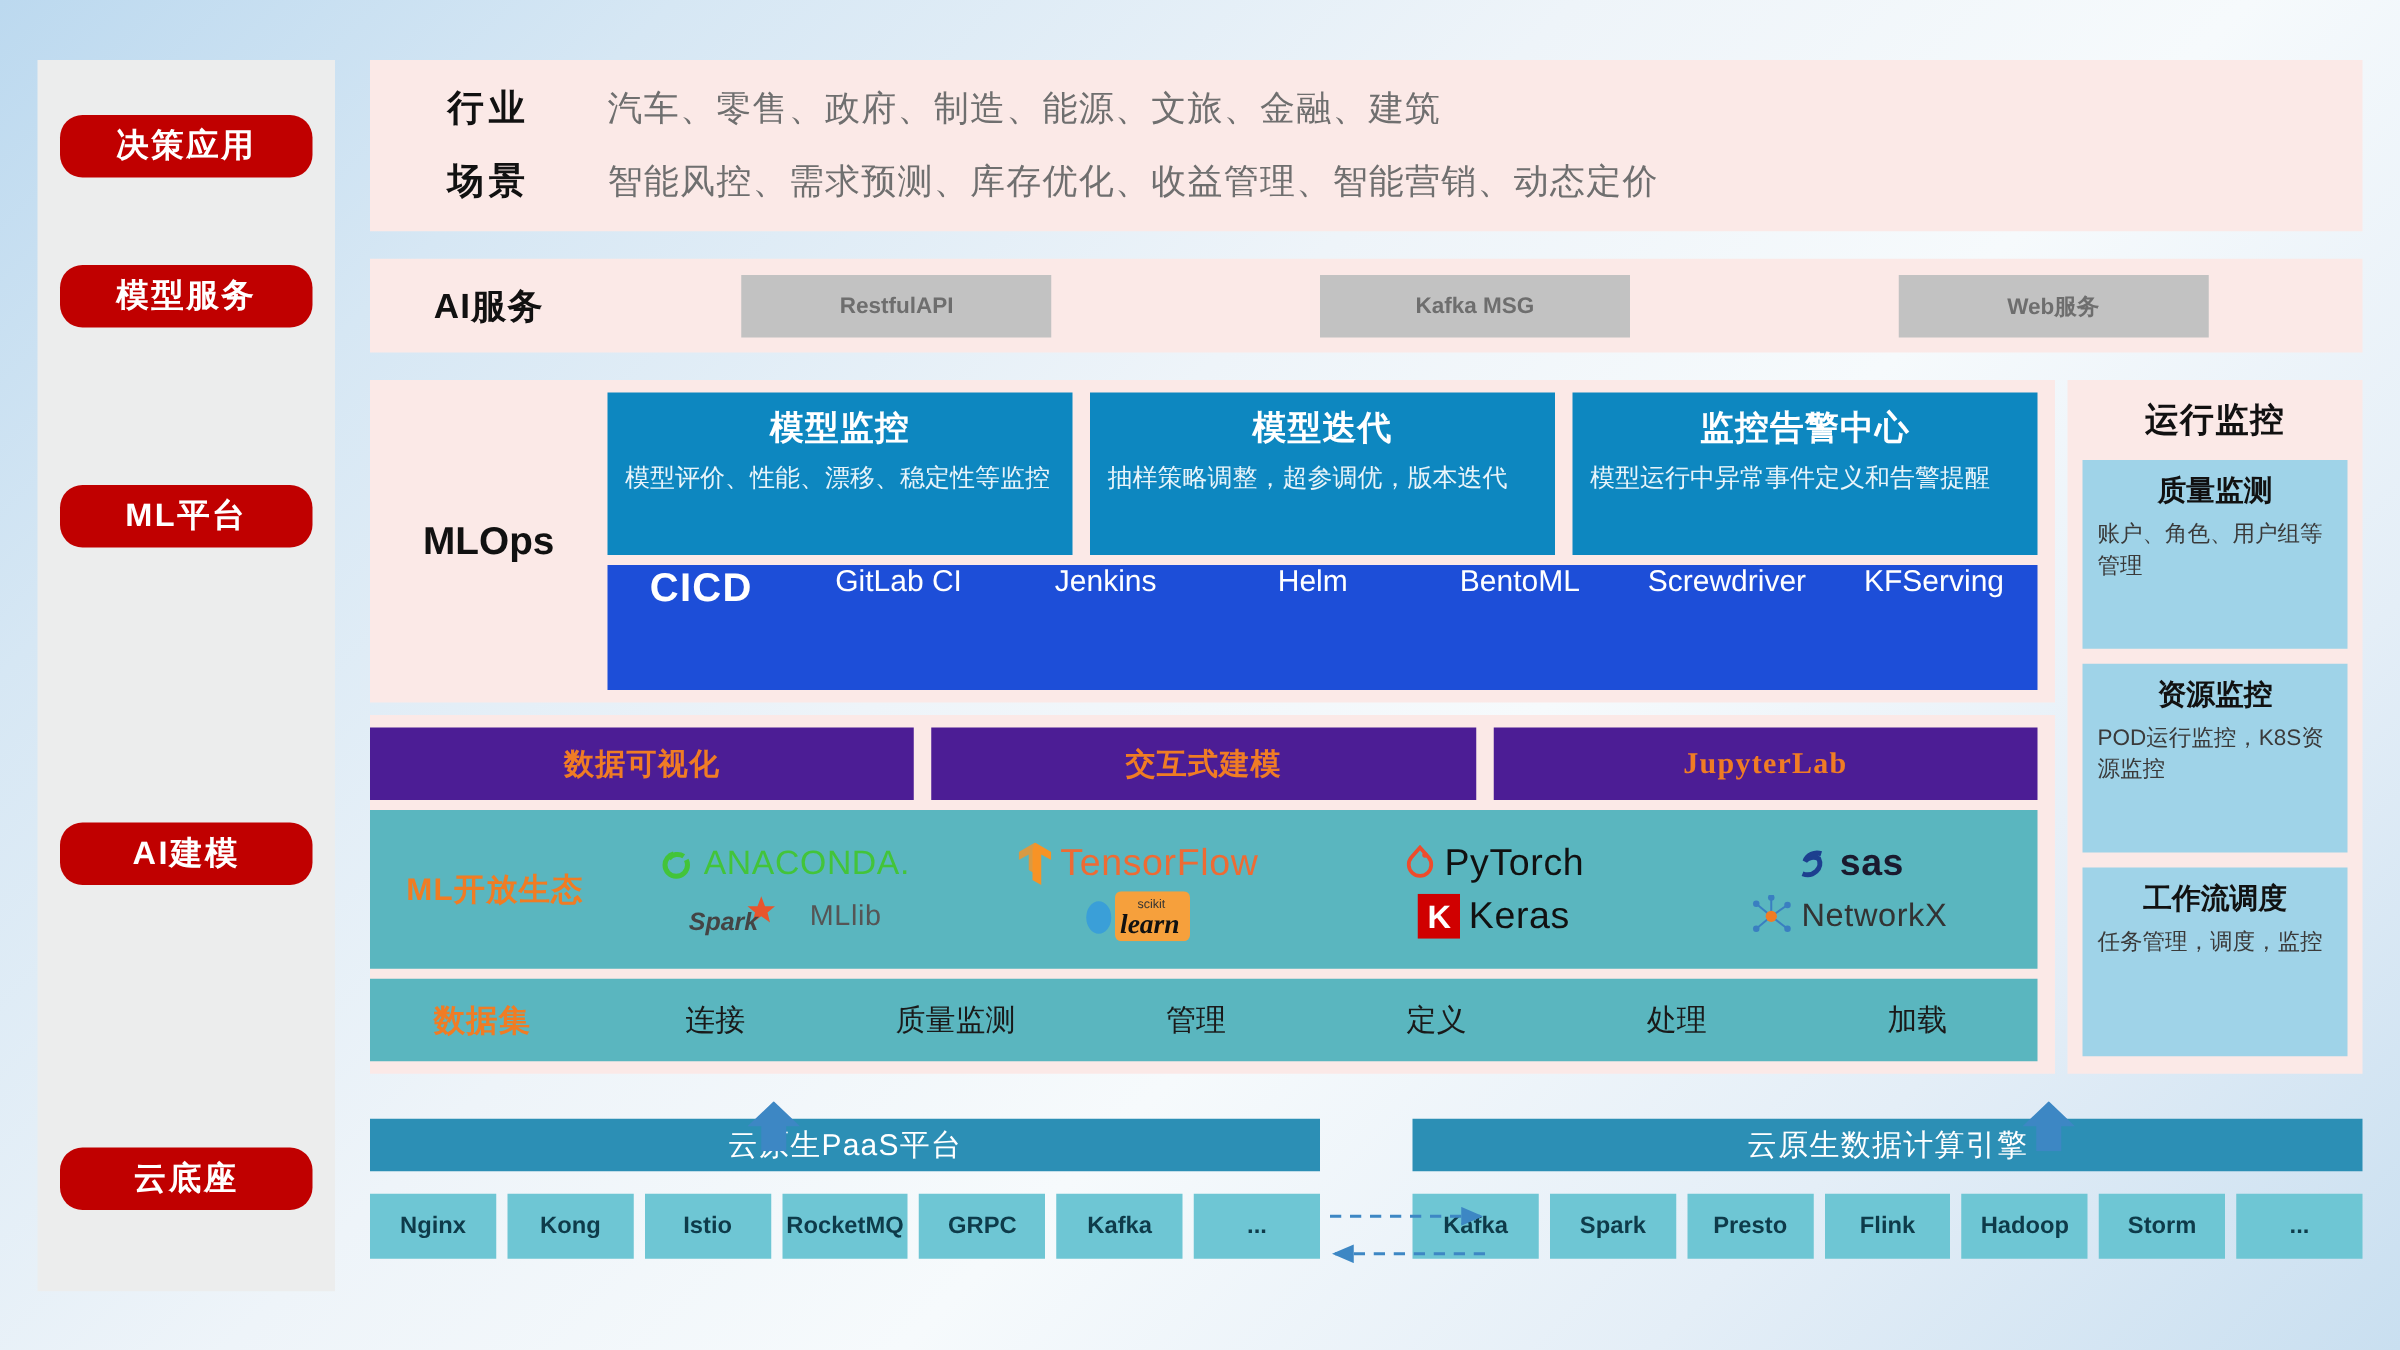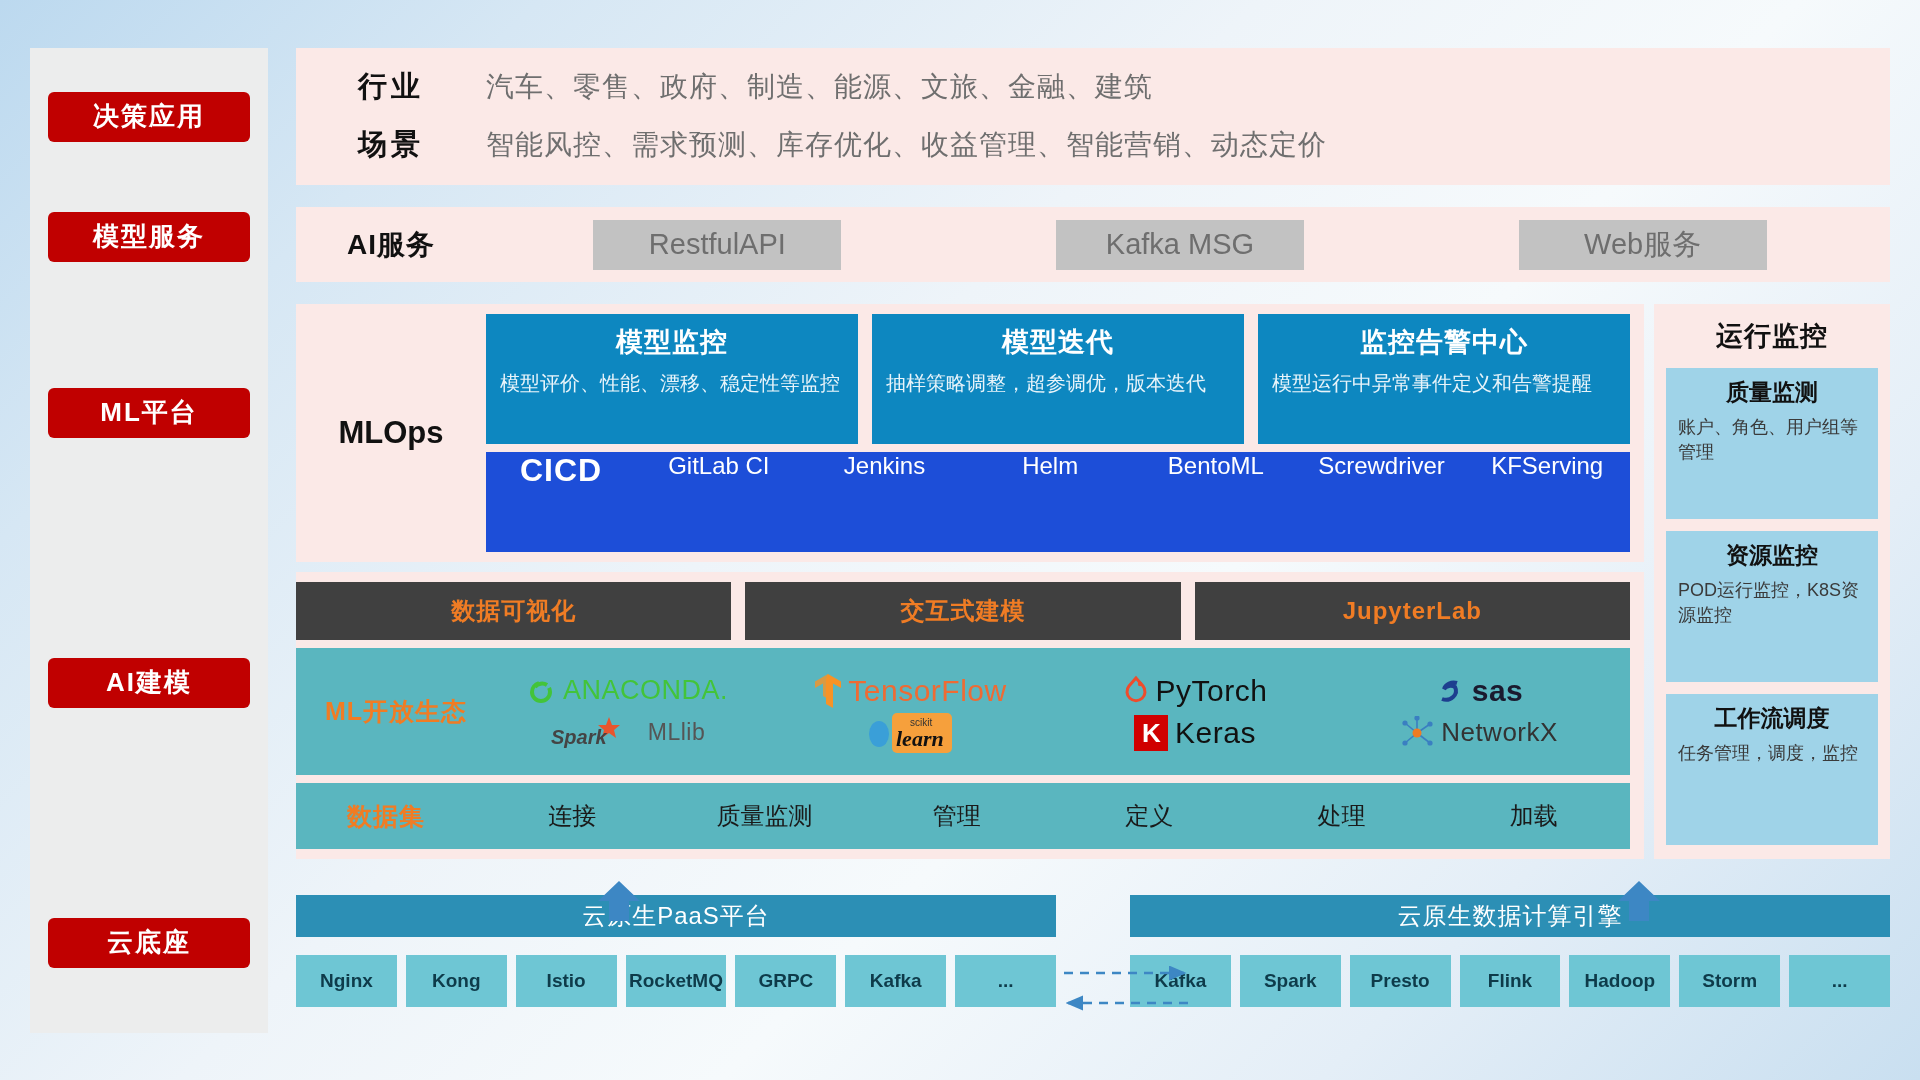"决策应用" .rail-chip { border-radius: 6px -> 18px }
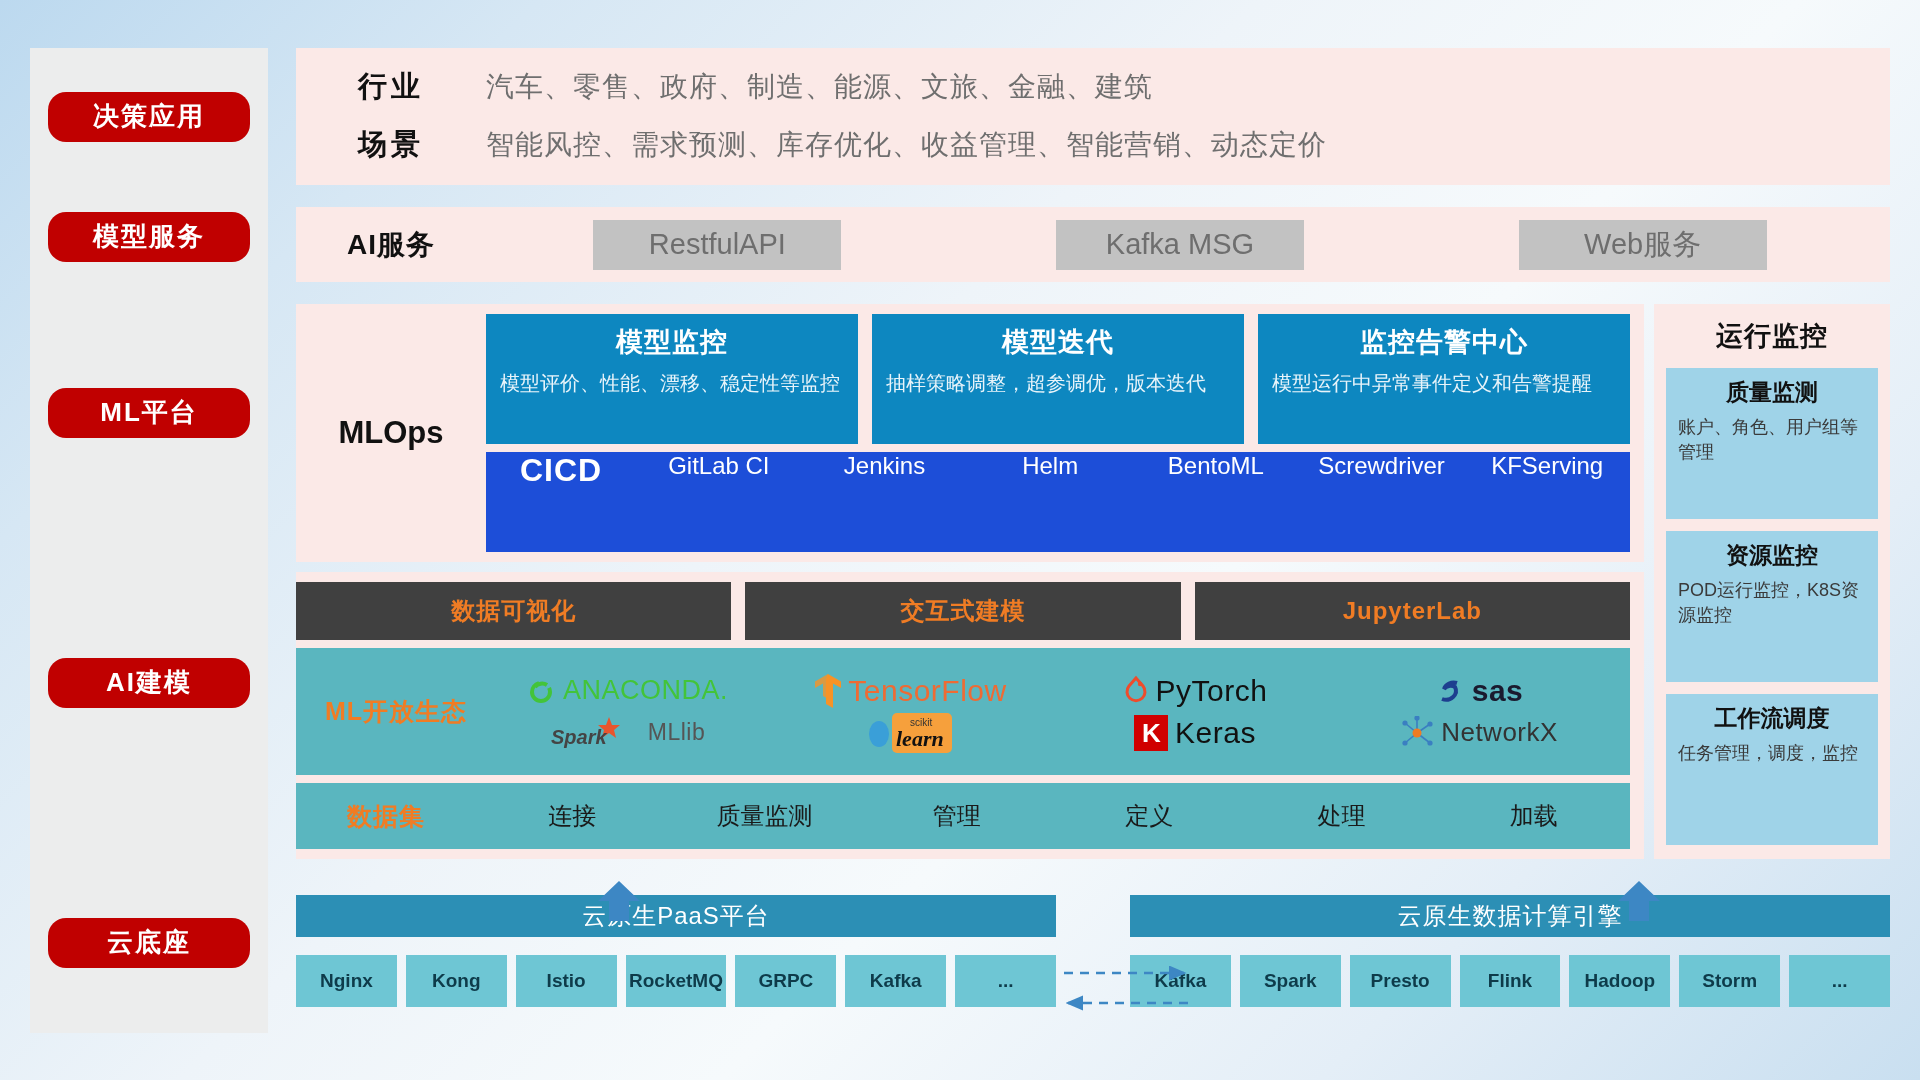"RestfulAPI" .svc-box { font-size: 29px -> 18px; font-weight: normal -> bold }
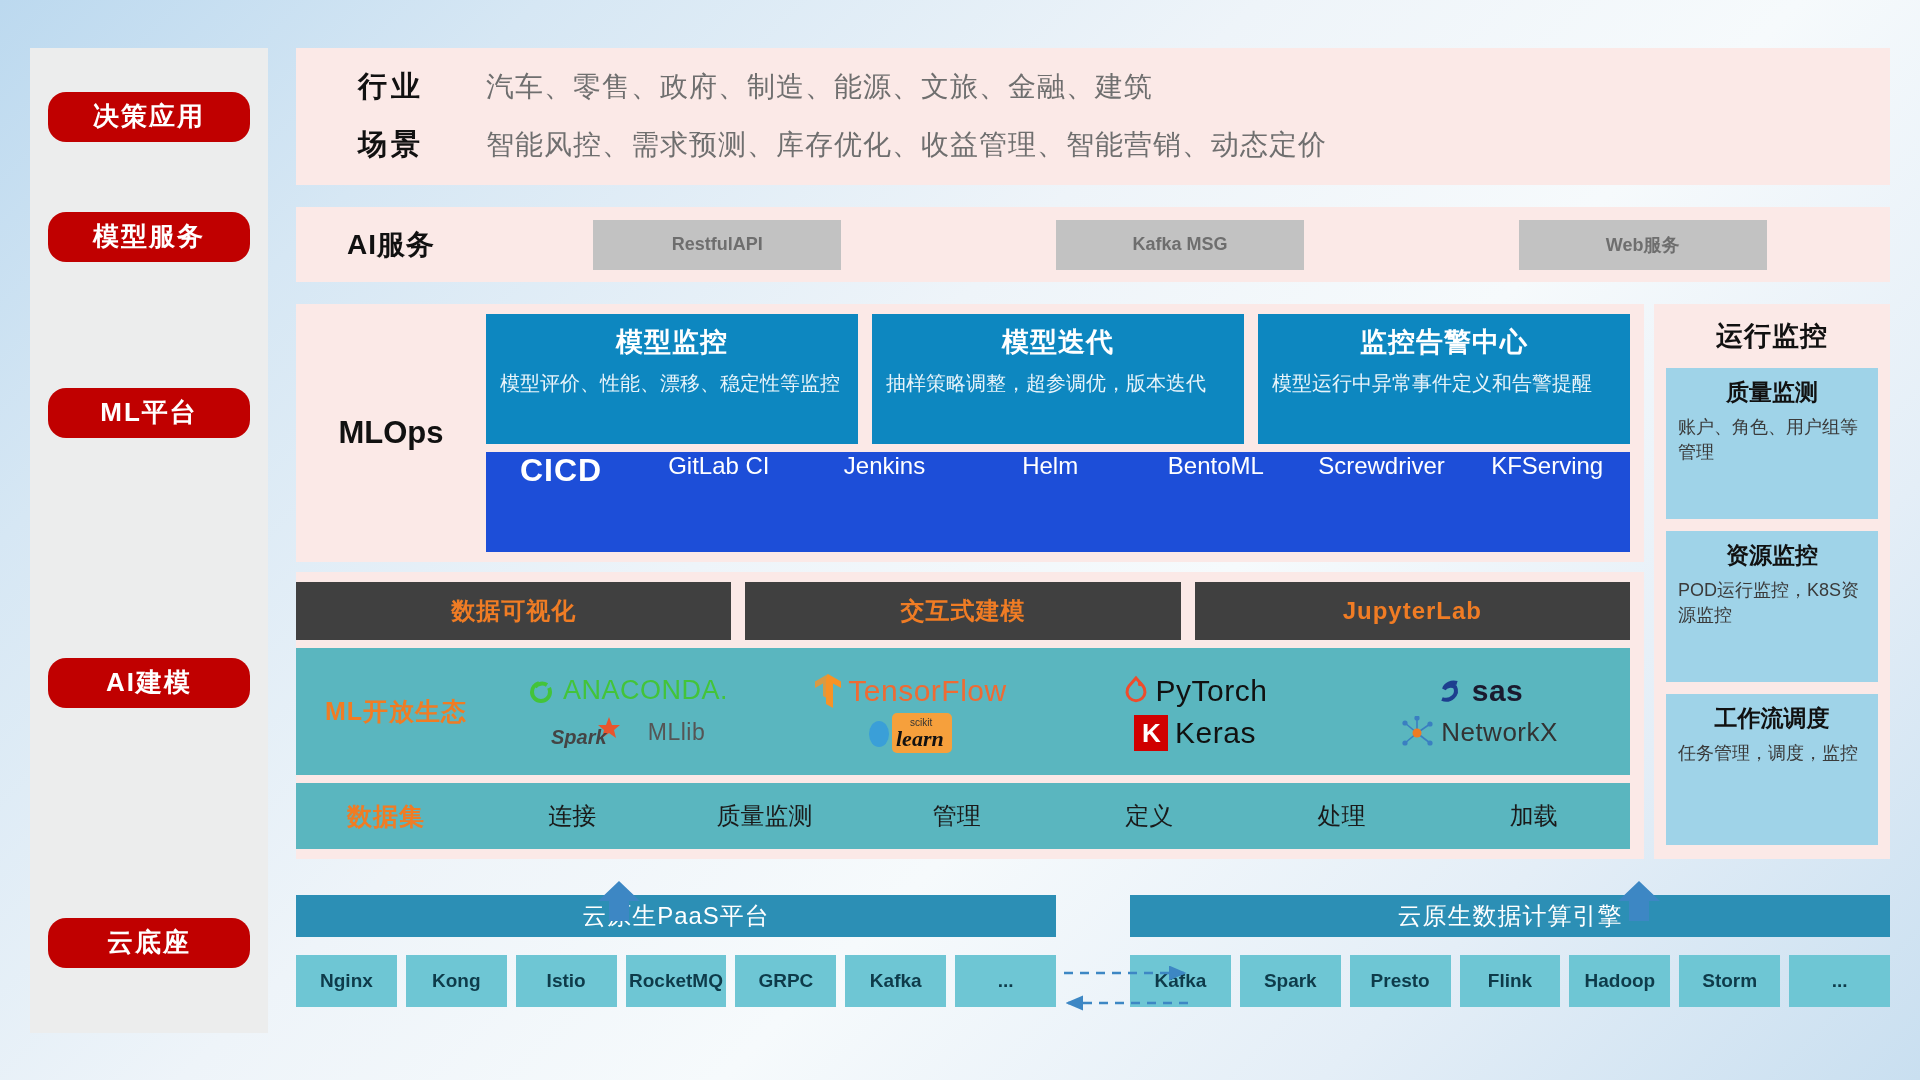"数据可视化" .tool-tab { background: #404040 -> #4c1d95; font-family: none -> Liberation Serif, serif }
